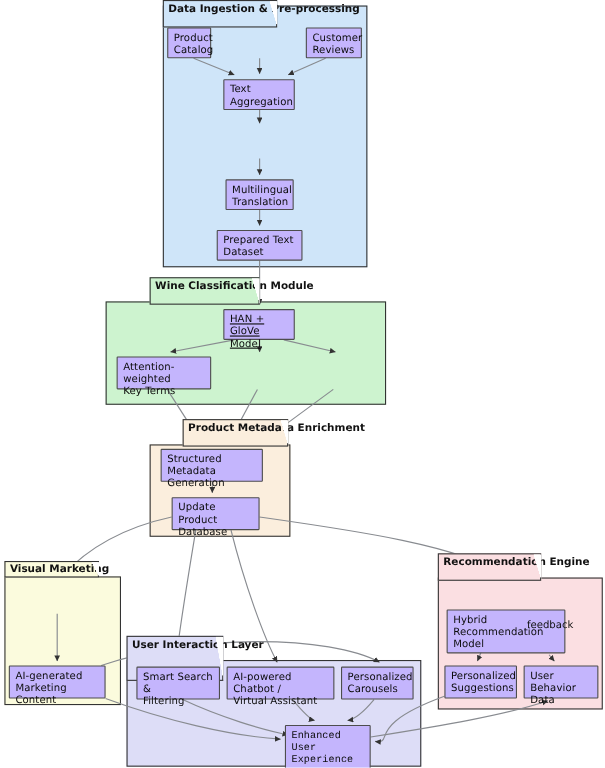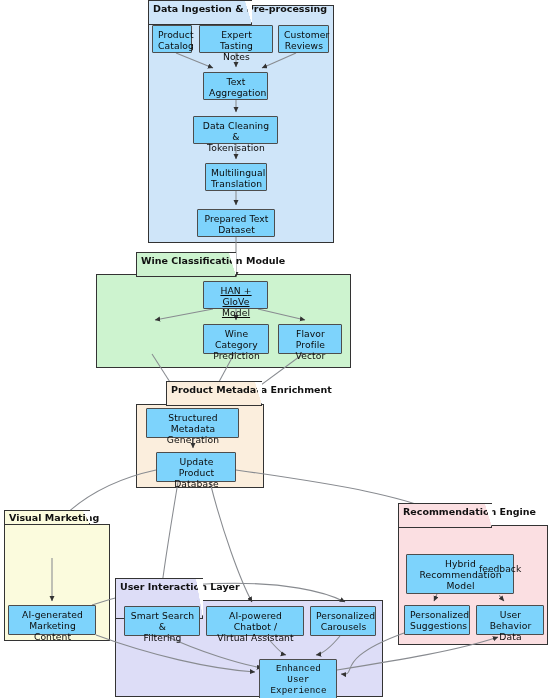"Product" .node { background: #7dd3fc -> #c4b5fd; text-align: center -> none }
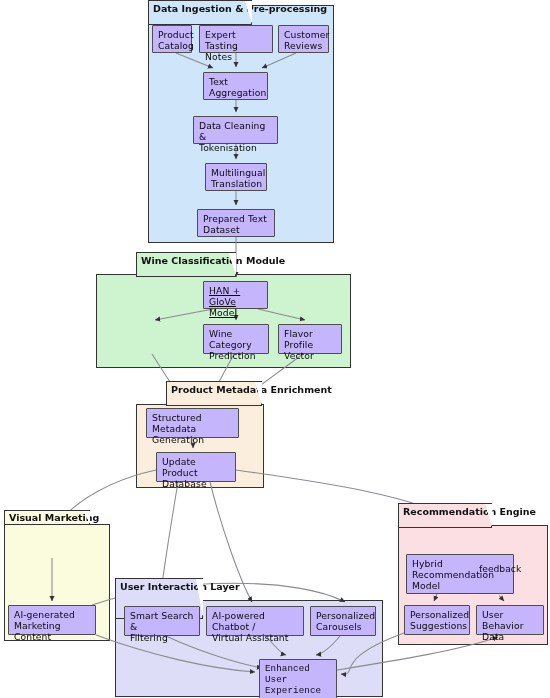"Expert" div.node { html: <div>Expert Tasting Notes</div> -> none }
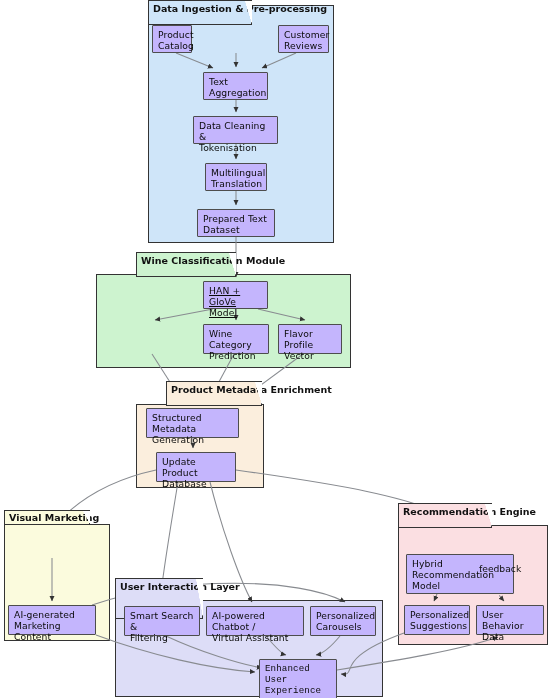"Data Cleaning &" div.node { html: <div>Data Cleaning &amp; Tokenisation</div> -> none }
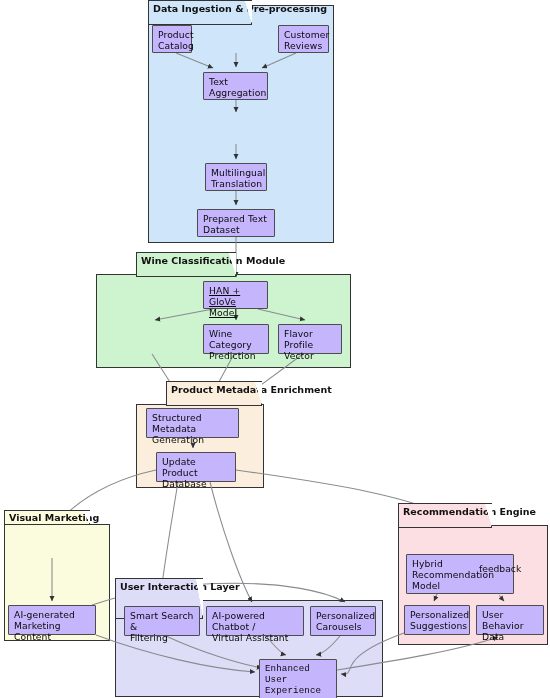"Attention-weighted" div.node { html: none -> <div>Attention-weighted Key Terms</div> }
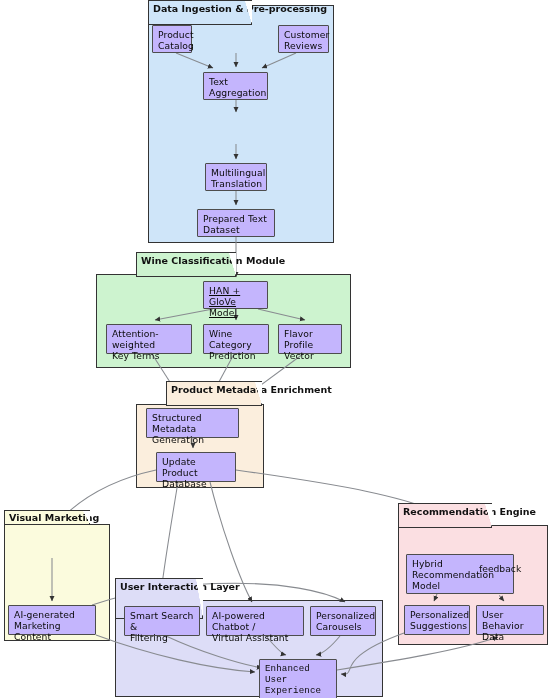"Wine Category" div.node { html: <div>Wine Category Prediction</div> -> none }
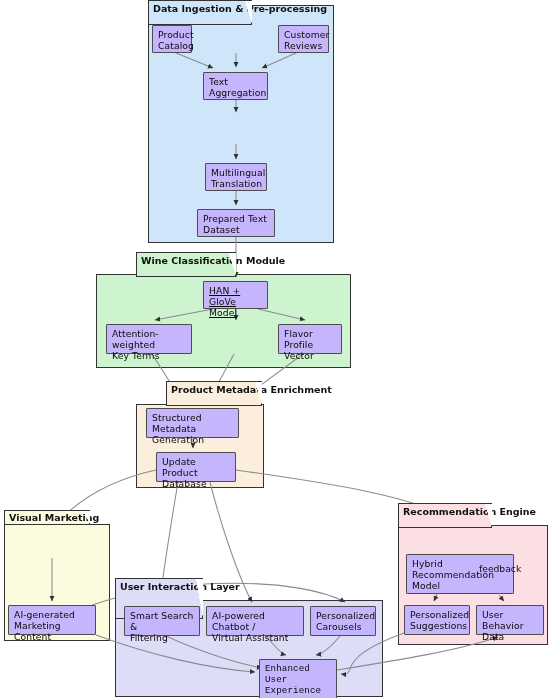"Flavor Profile" div.node { html: <div>Flavor Profile Vector</div> -> none }
